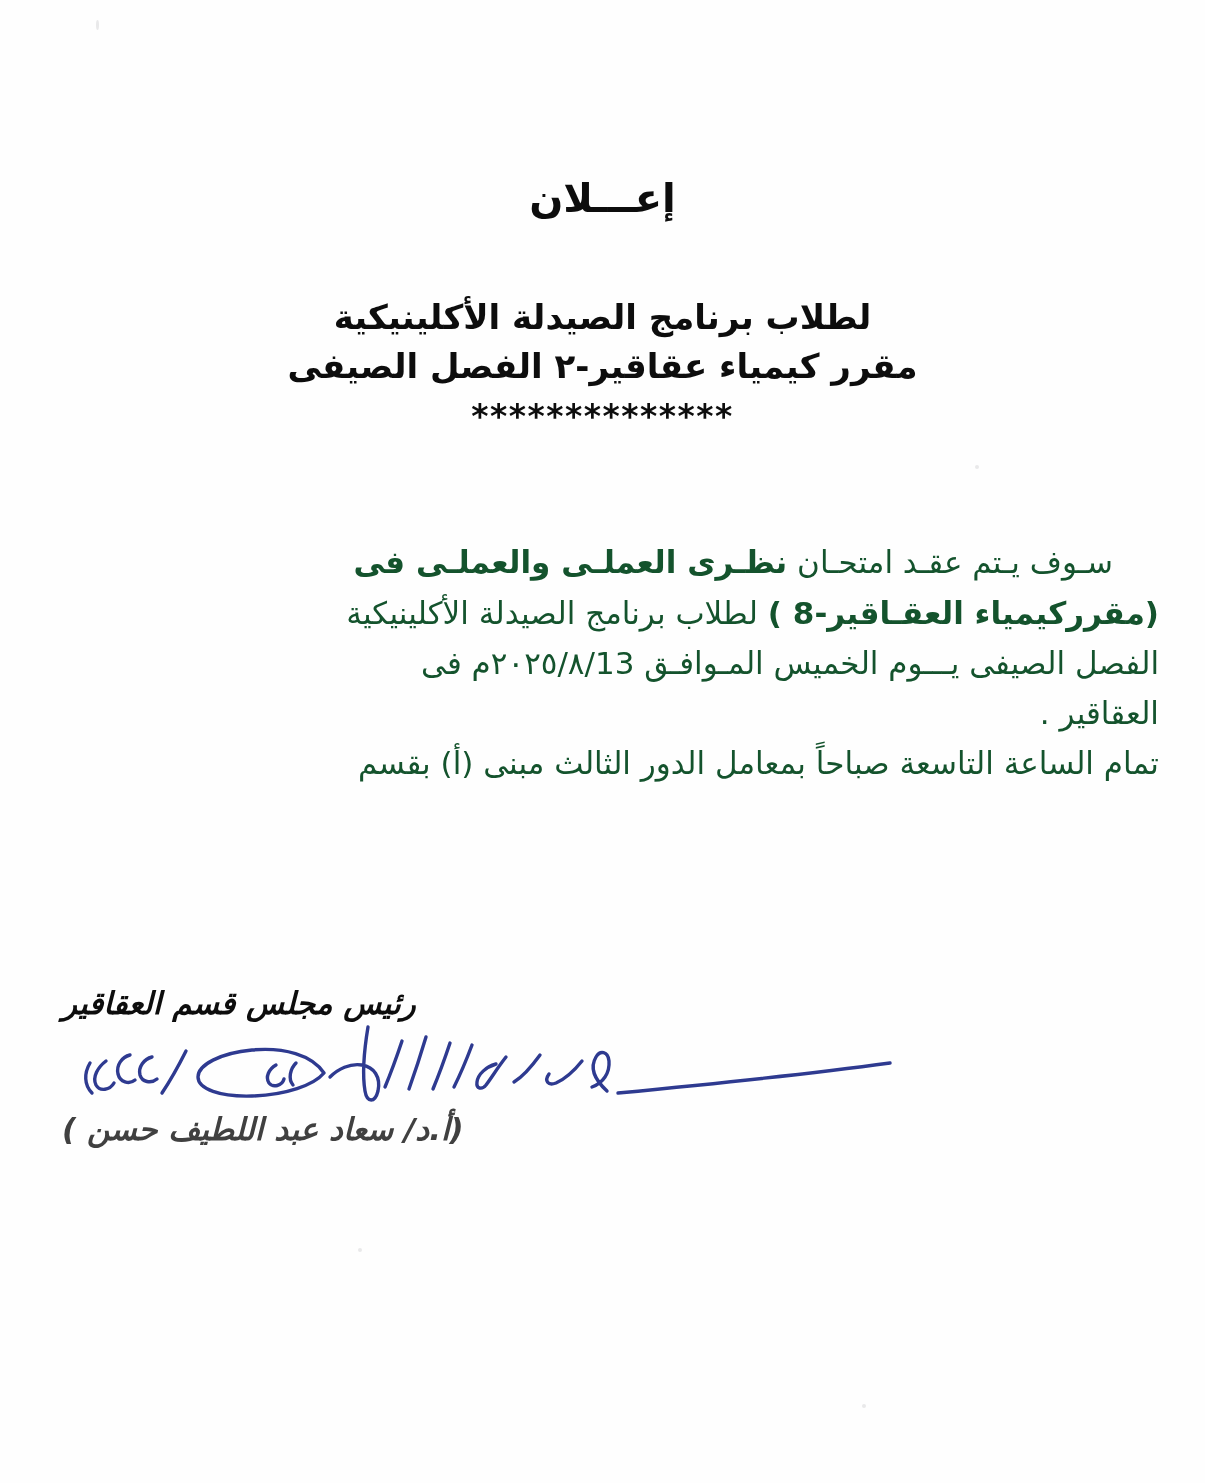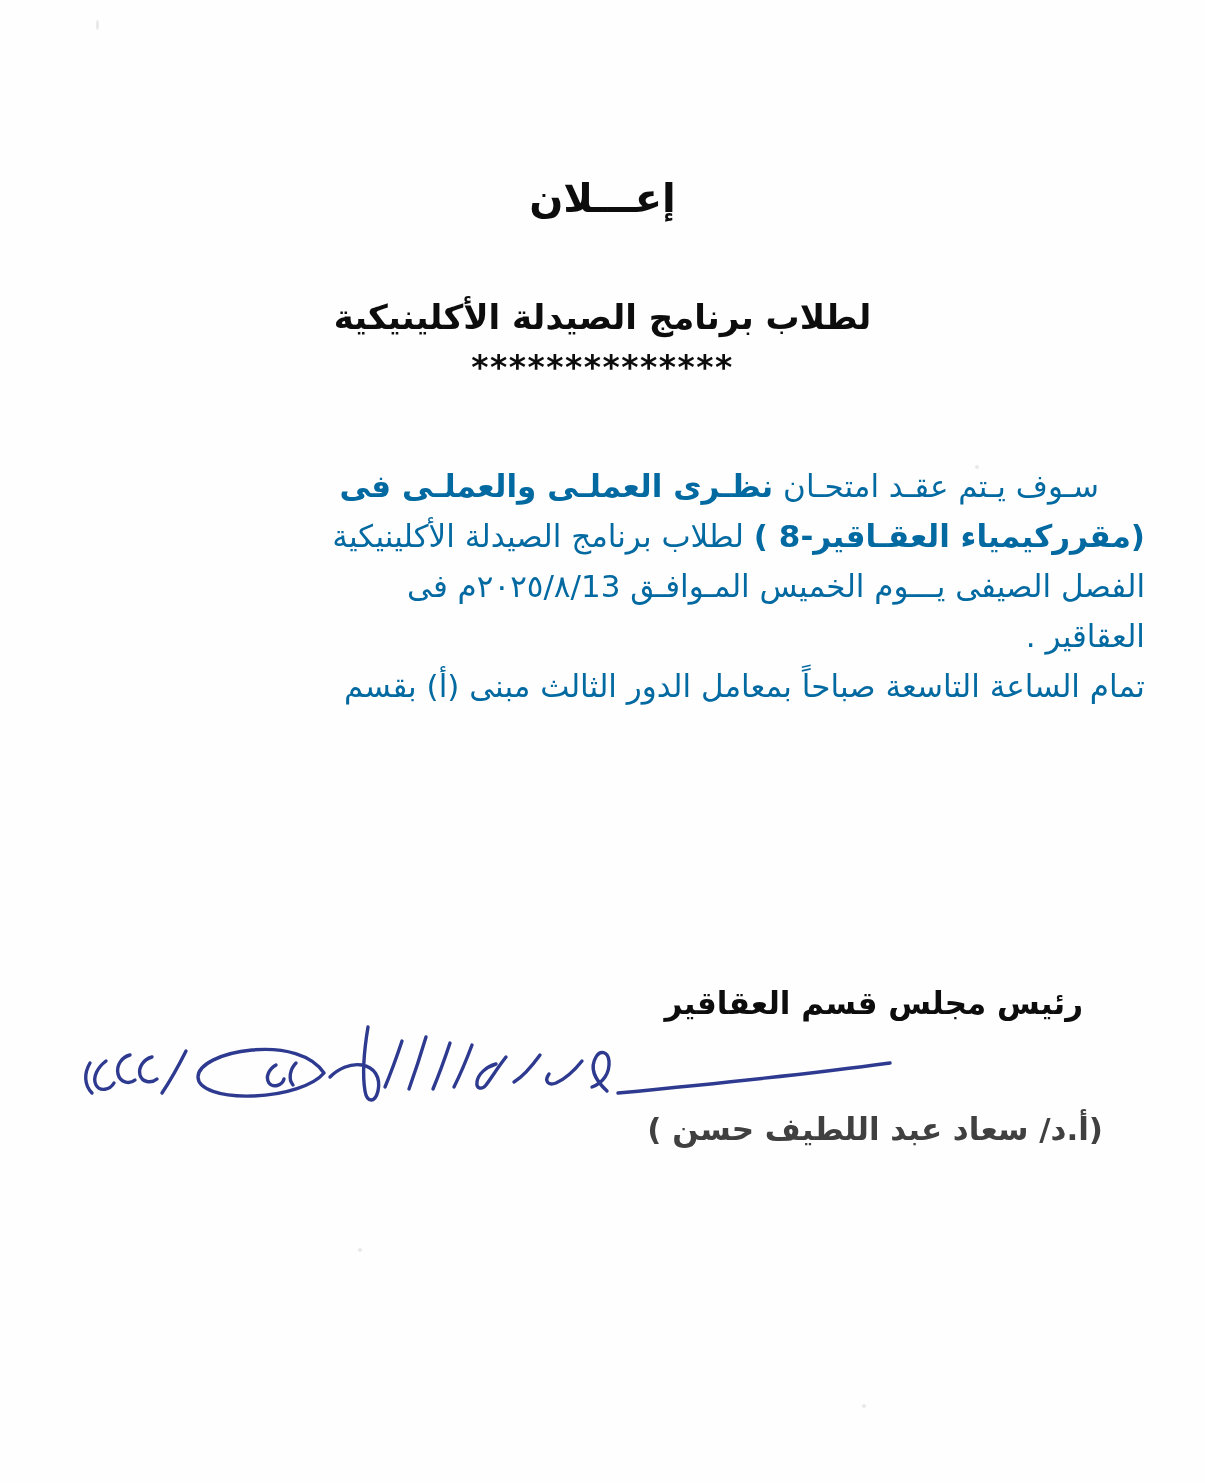"إعـــلان" .doc-body { padding: 0 60px -> 0 46px }
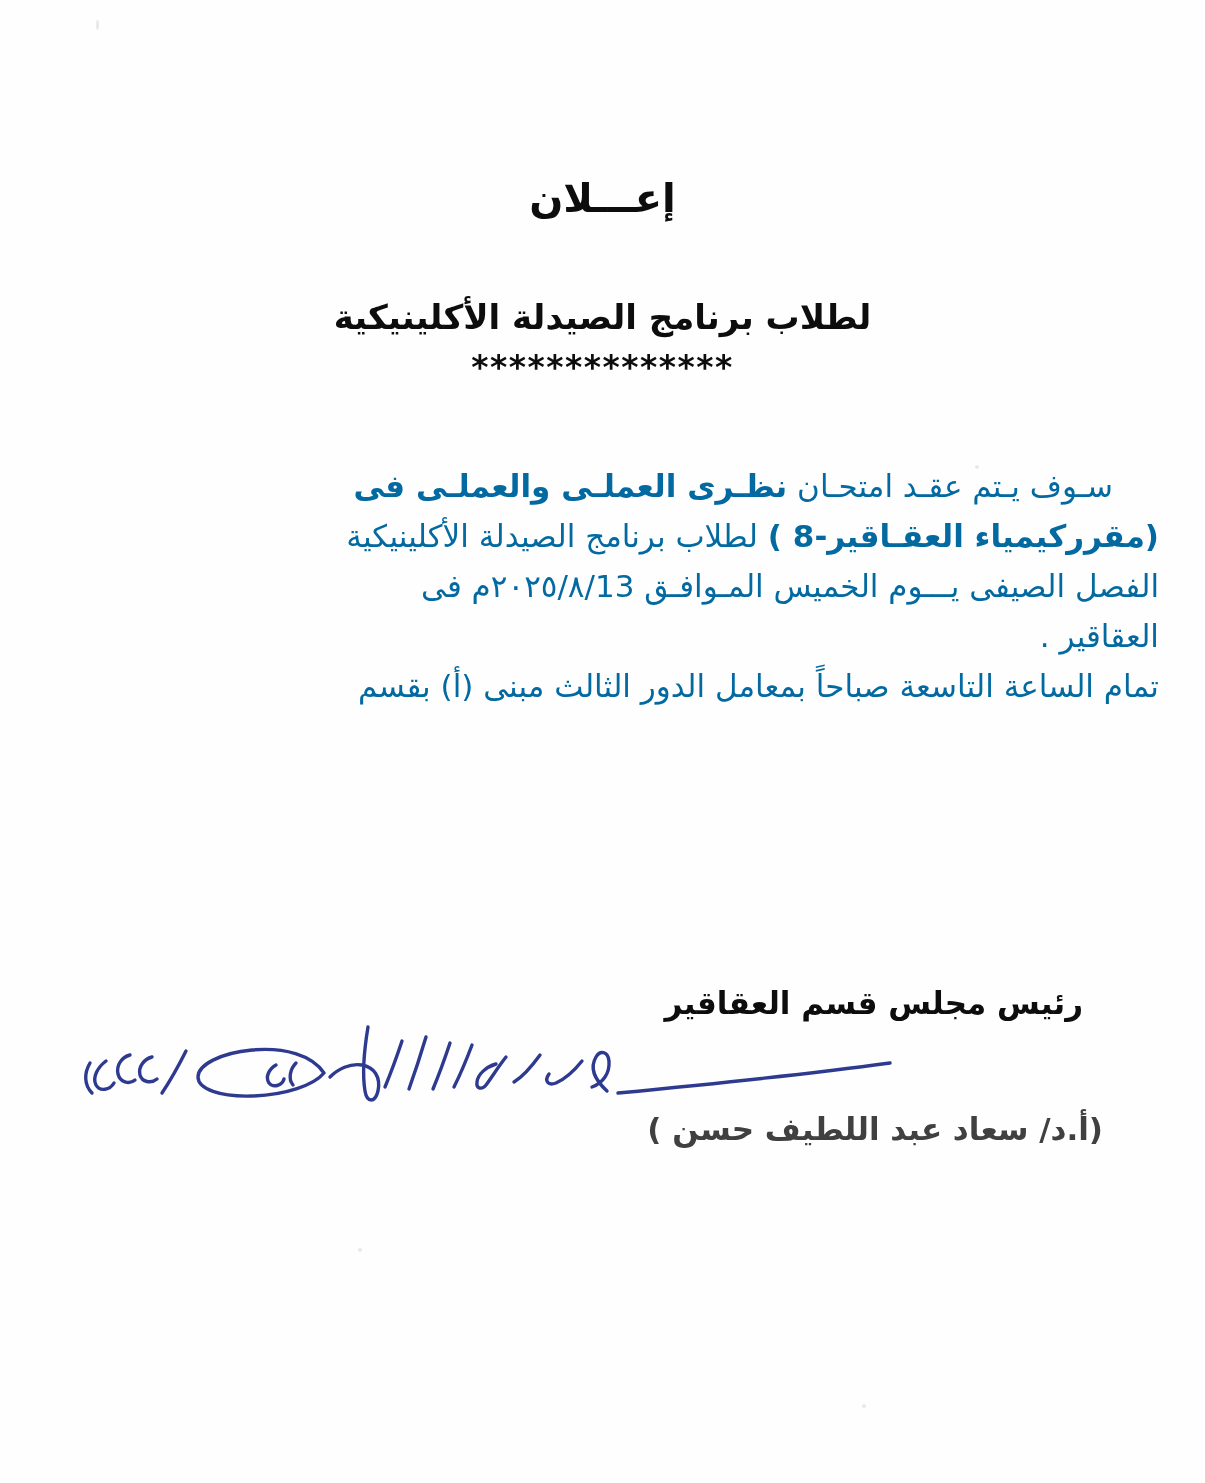"مقرر كيمياء عقاقير-٢ الفصل الصيفى" div.subtitle-line { html: none -> <div>مقرر كيمياء عقاقير-٢ الفصل الصيفى</div> }
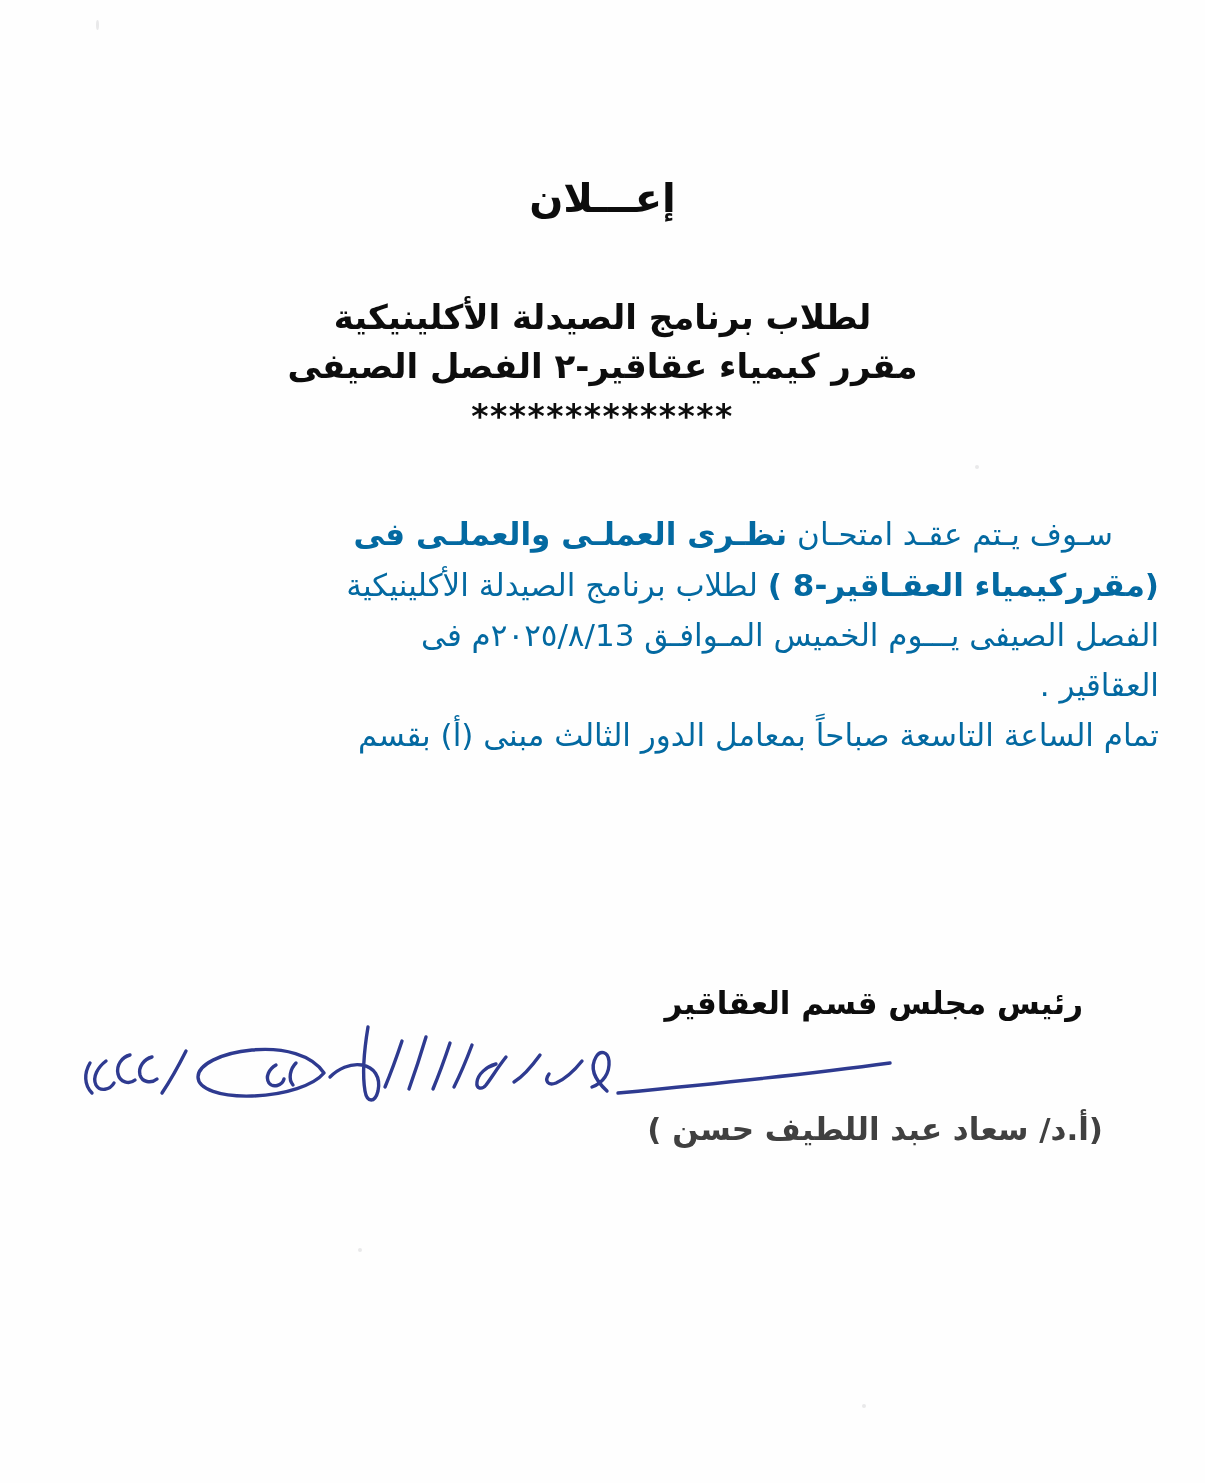"سـوف يـتم عقـد امتحـان نظـرى" .body-block { color: #0369a1 -> #14532d; margin-top: 70px -> 98px }
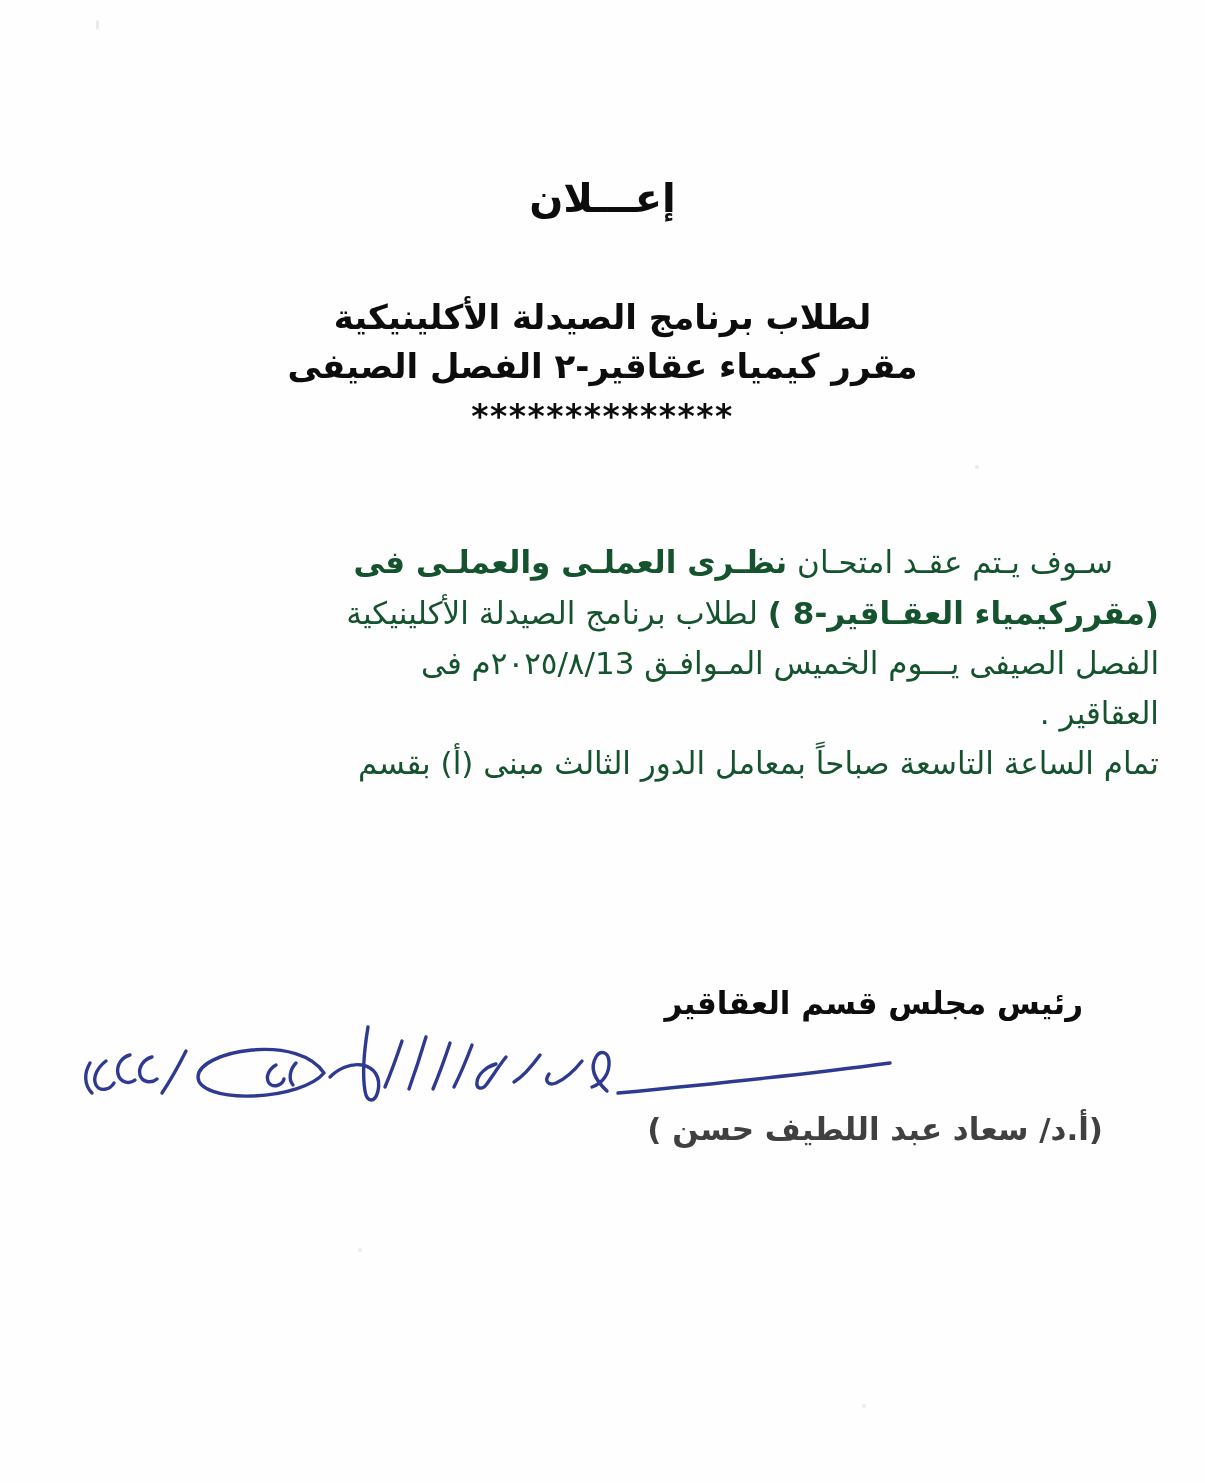"رئيس مجلس قسم العقاقير" .sign-block { font-style: none -> italic; text-align: right -> left }
